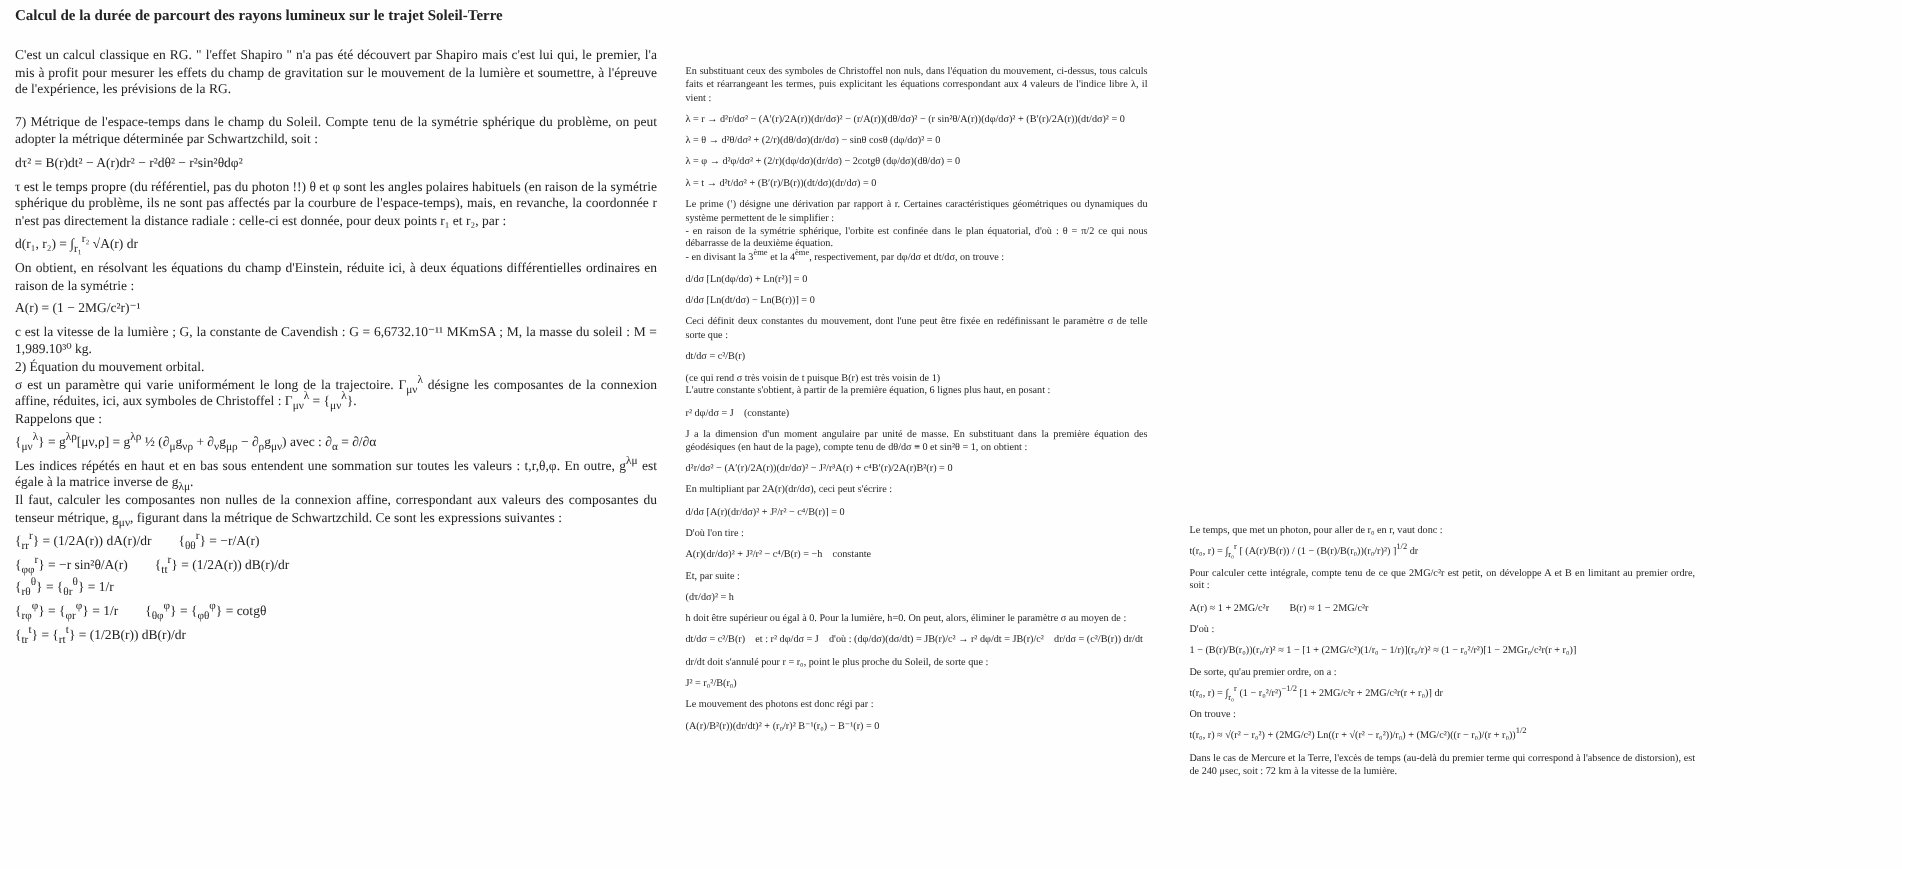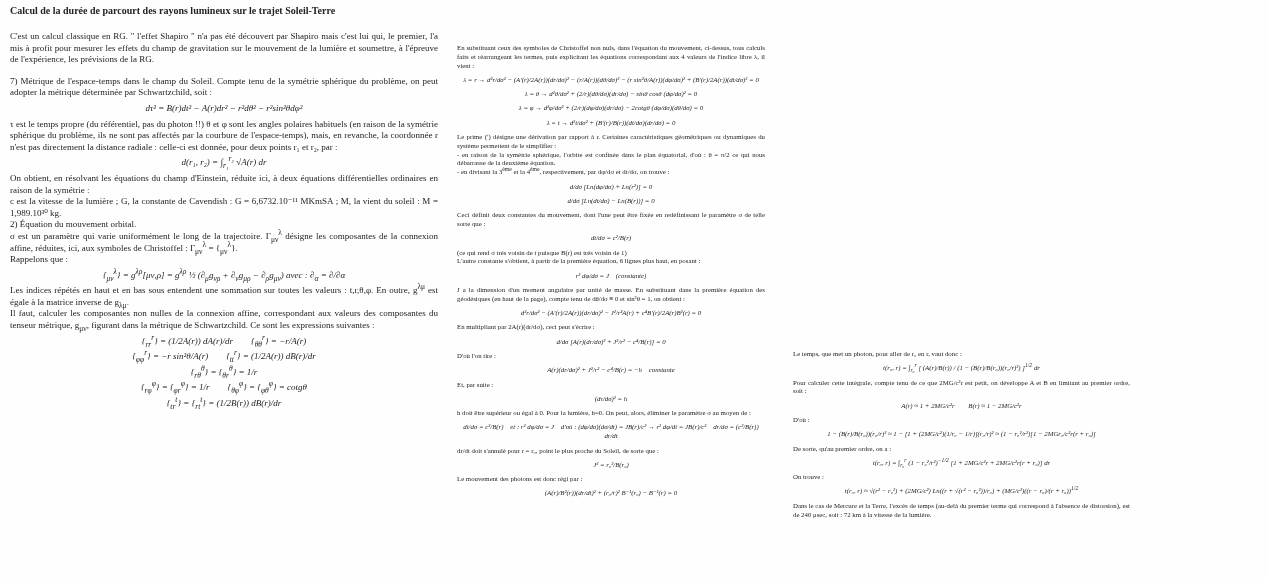"dτ² = B(r)dt² − A(r)dr²" .f { font-style: italic -> none; text-align: center -> none }
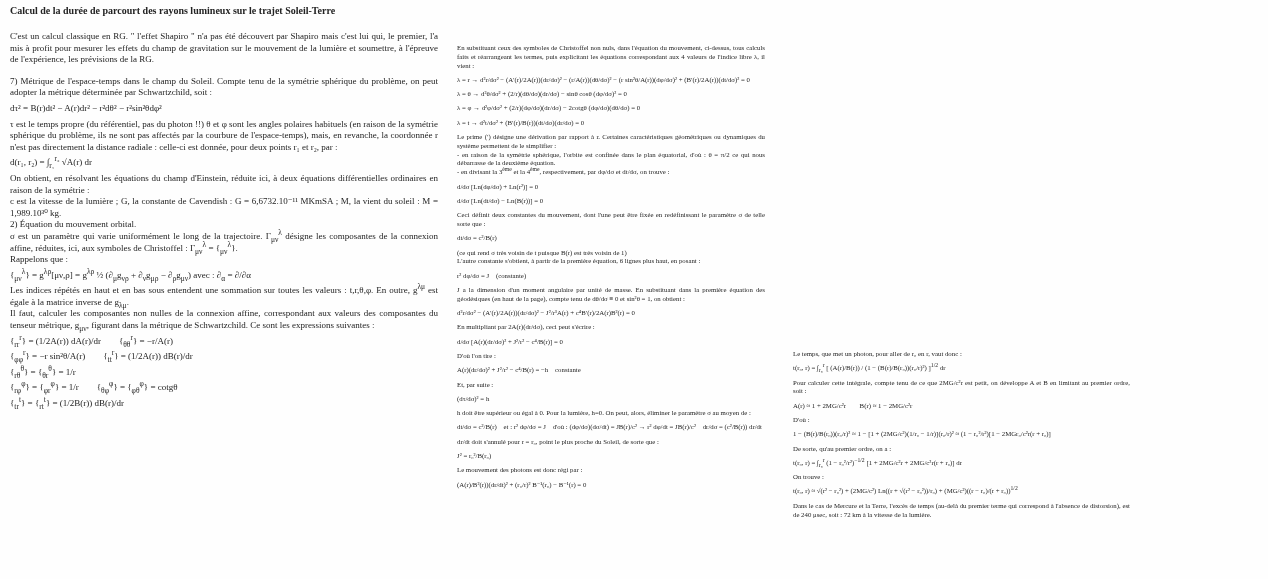"A(r) = (1 − 2MG/c²r)⁻¹" div.f { html: none -> <div>A(r) = (1 − 2MG/c²r)⁻¹</div> }
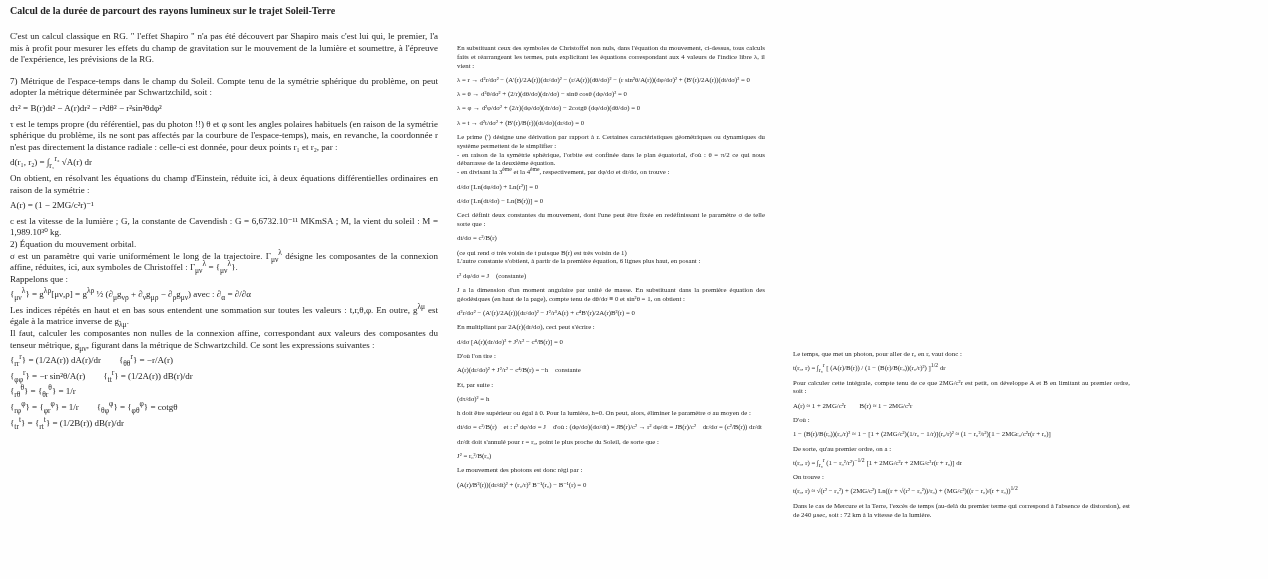"c est la vitesse de" div.p { text: vient -> masse }
